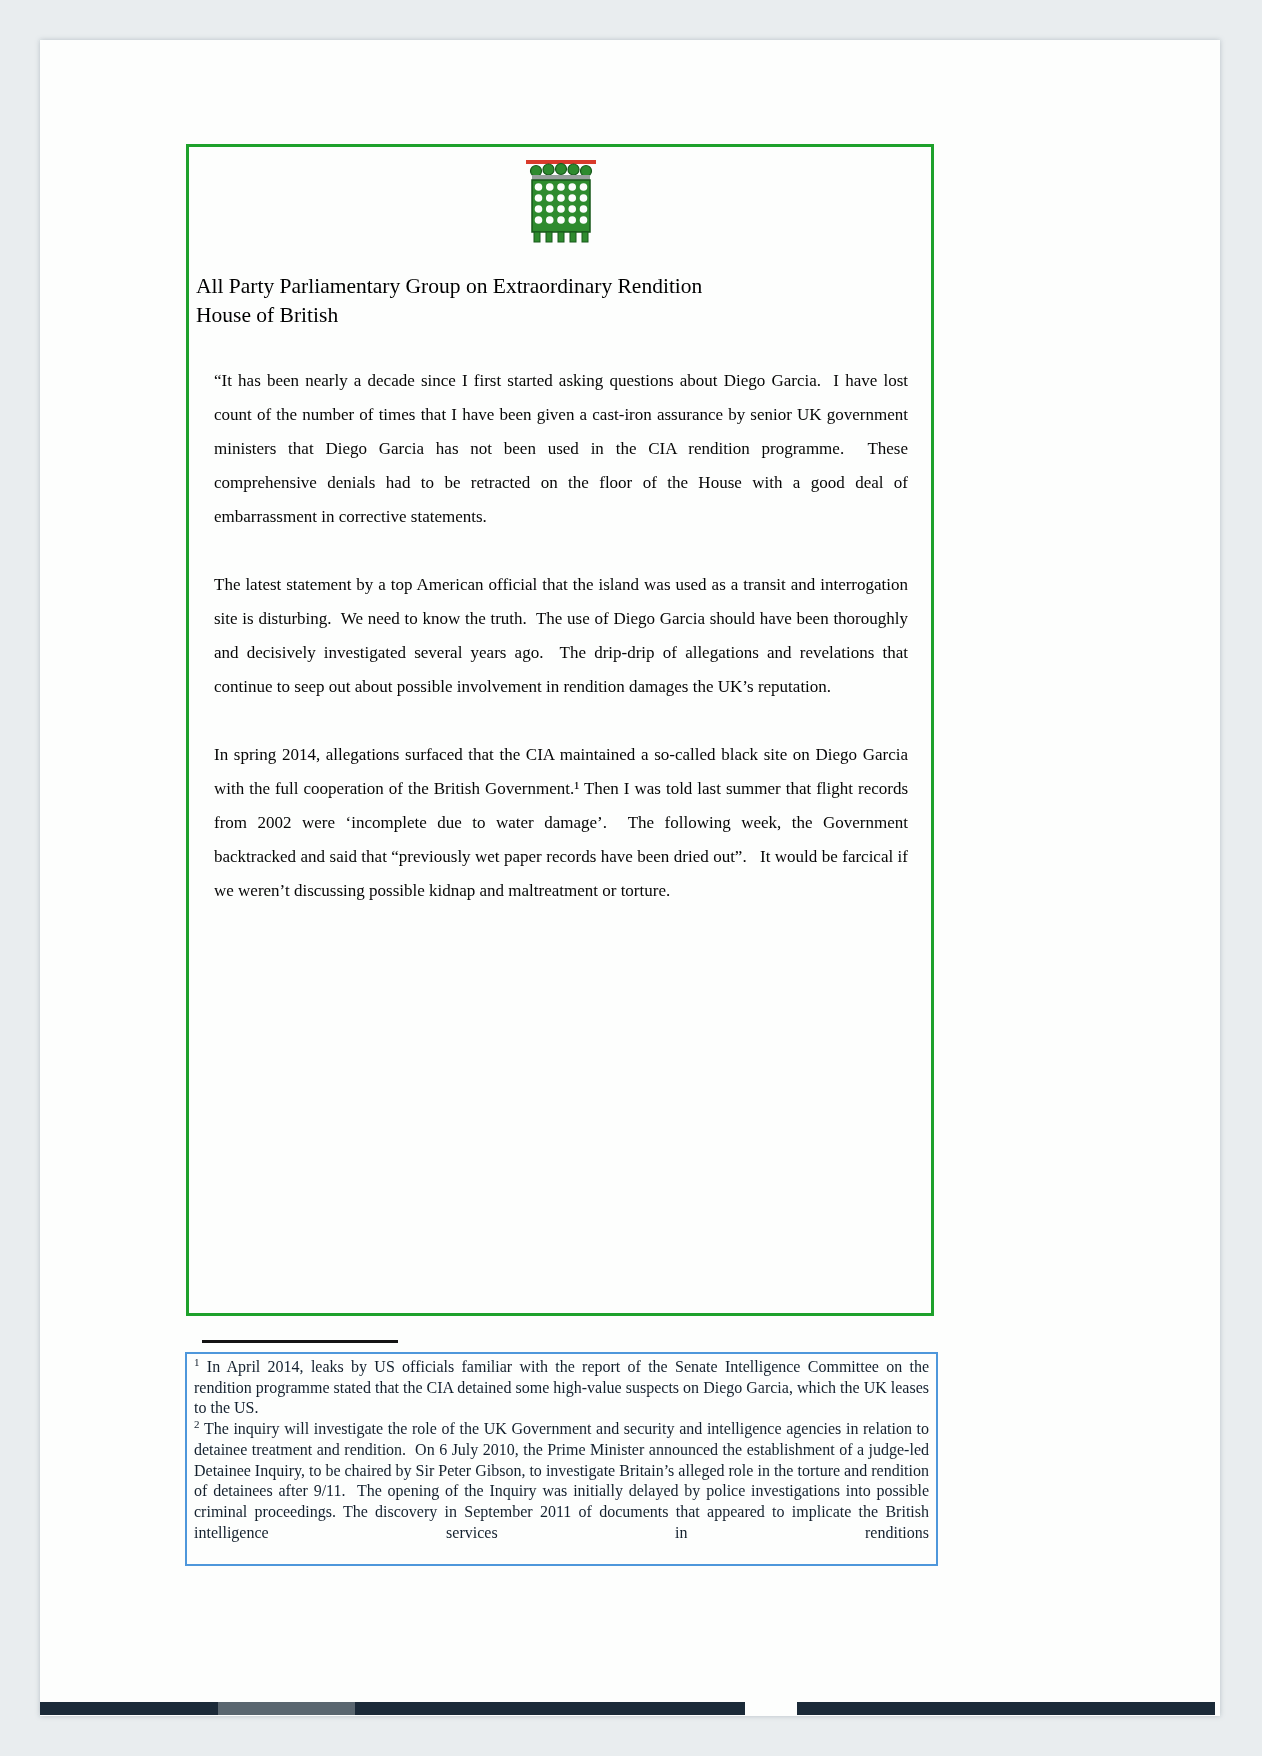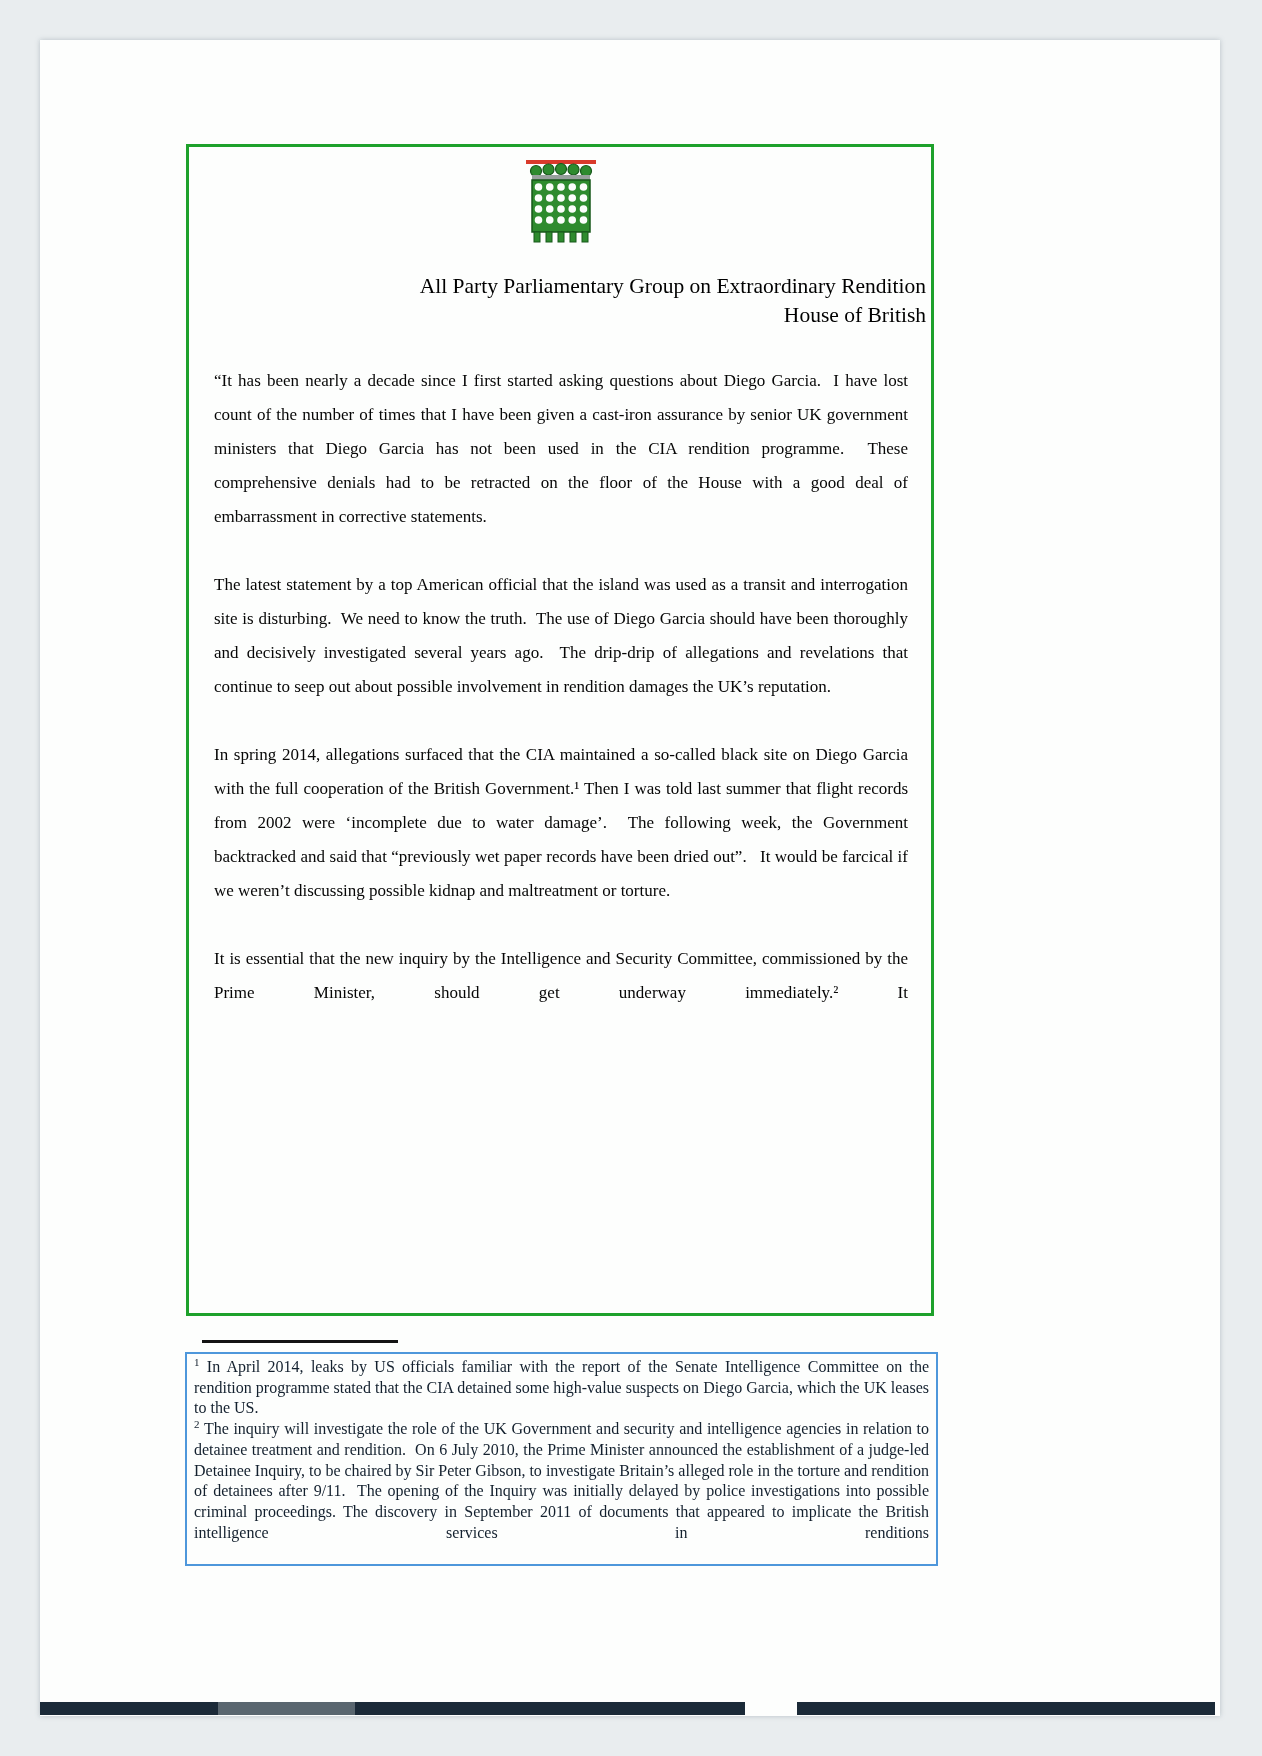"All Party Parliamentary Group on" .org-title { text-align: right -> left }
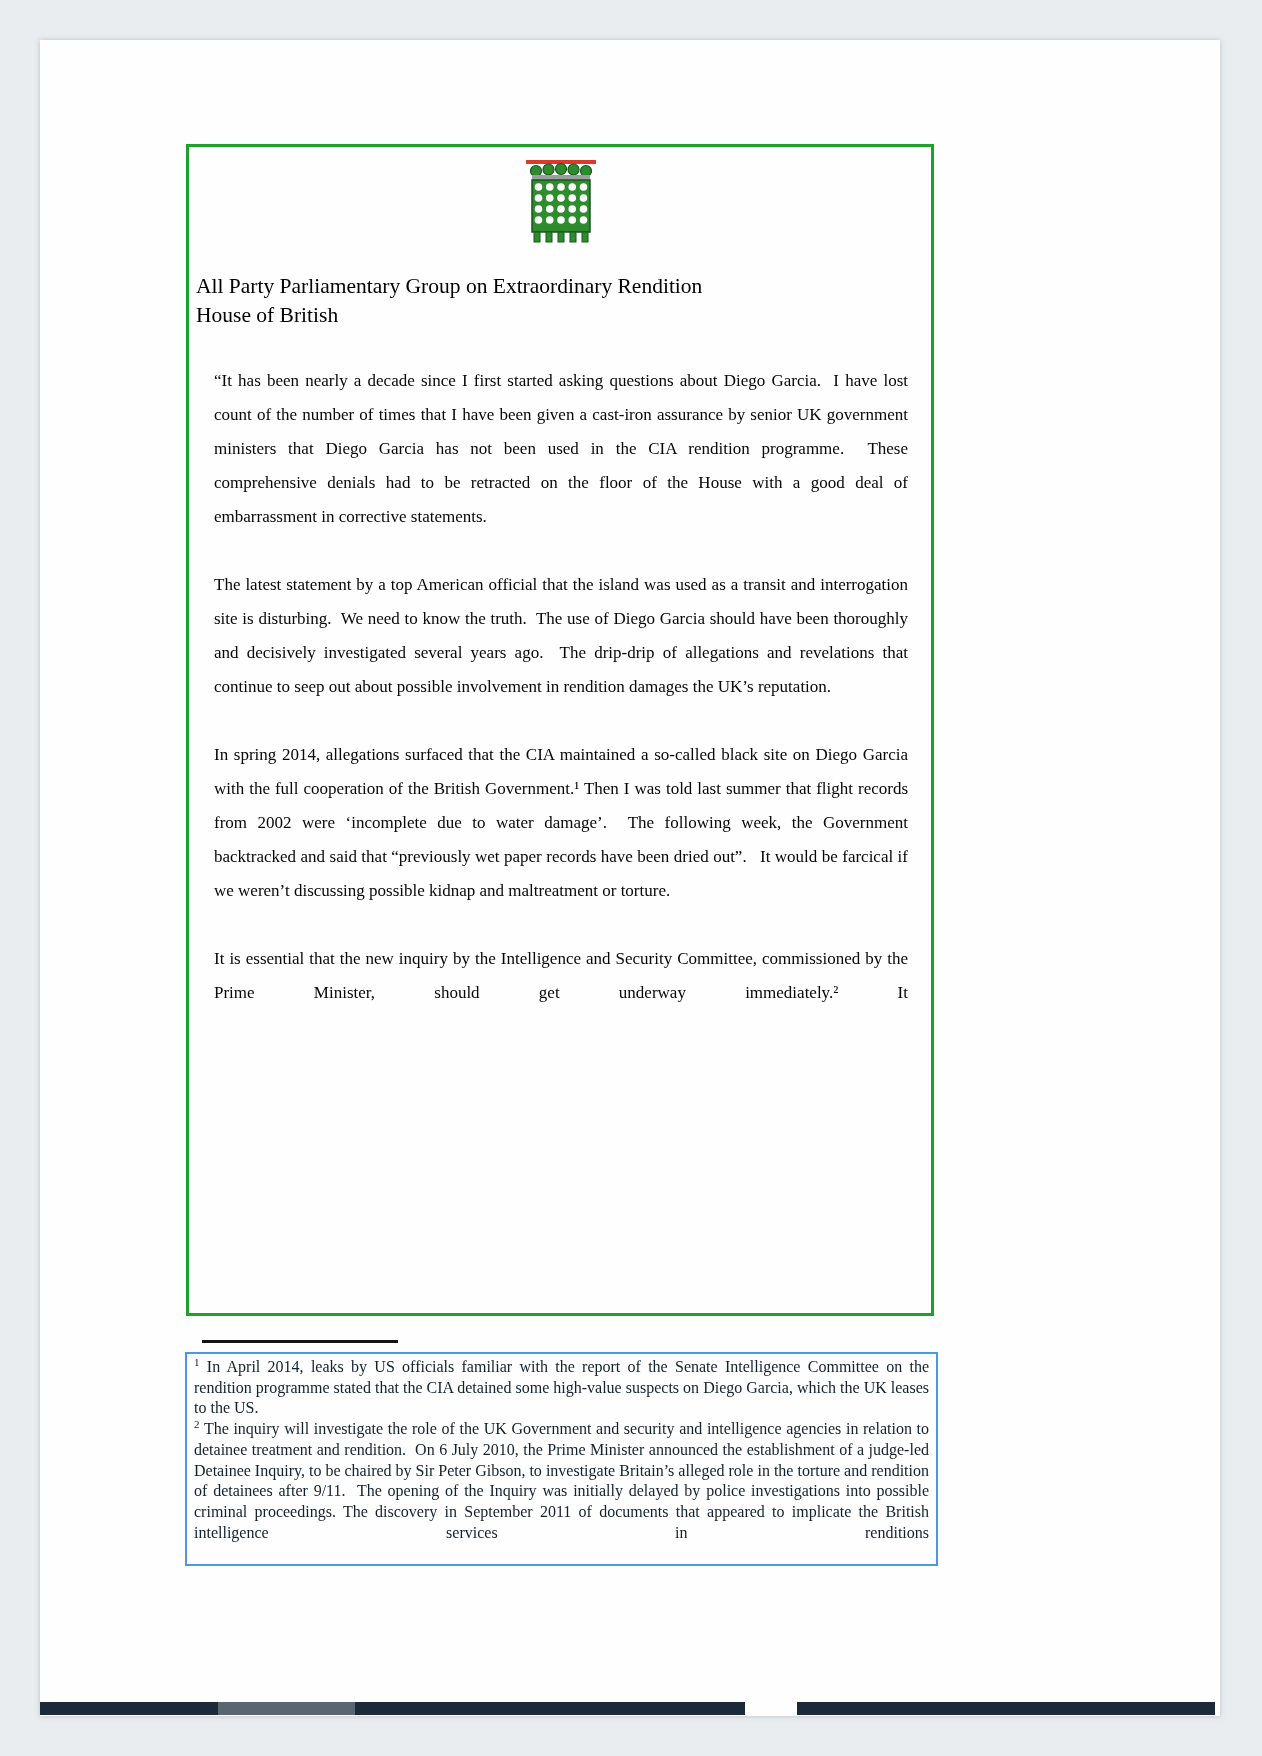"It is essential that the" p.bodytext { html: <p>It is essential that the new inquiry by the Intelligence and Security Committee, commissioned by the Prime Minister, should get underway immediately.² It</p> -> none }
